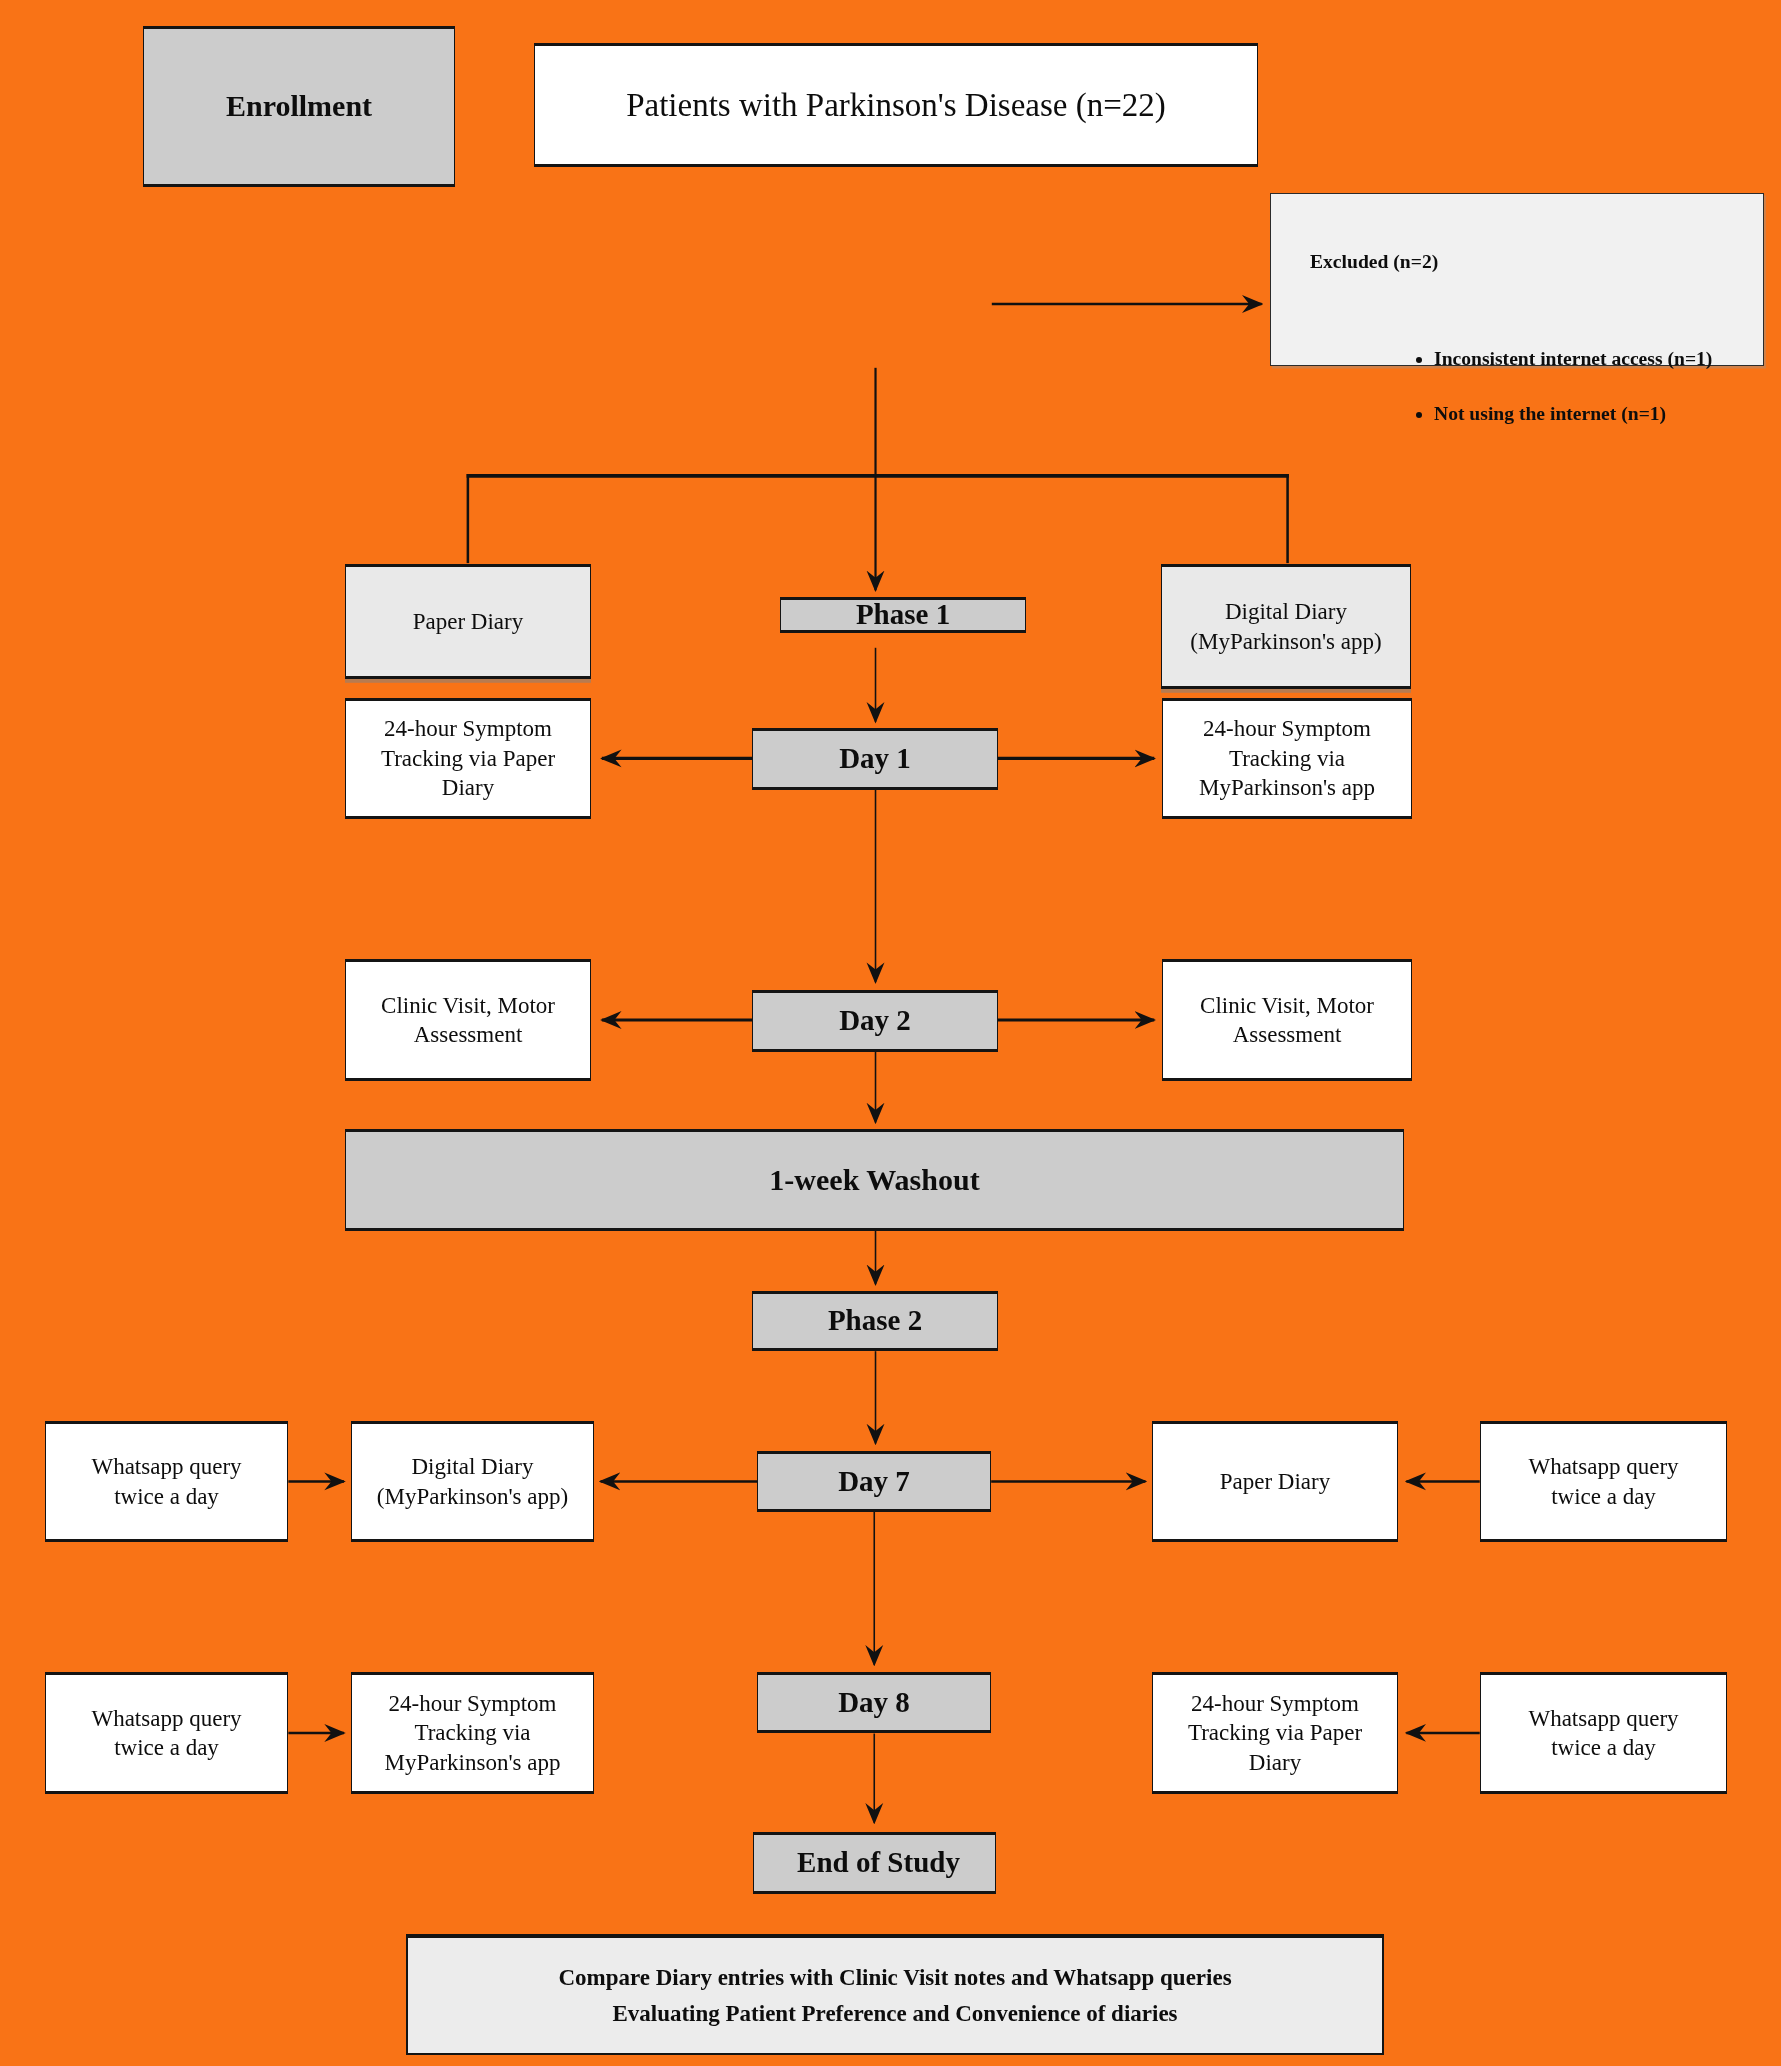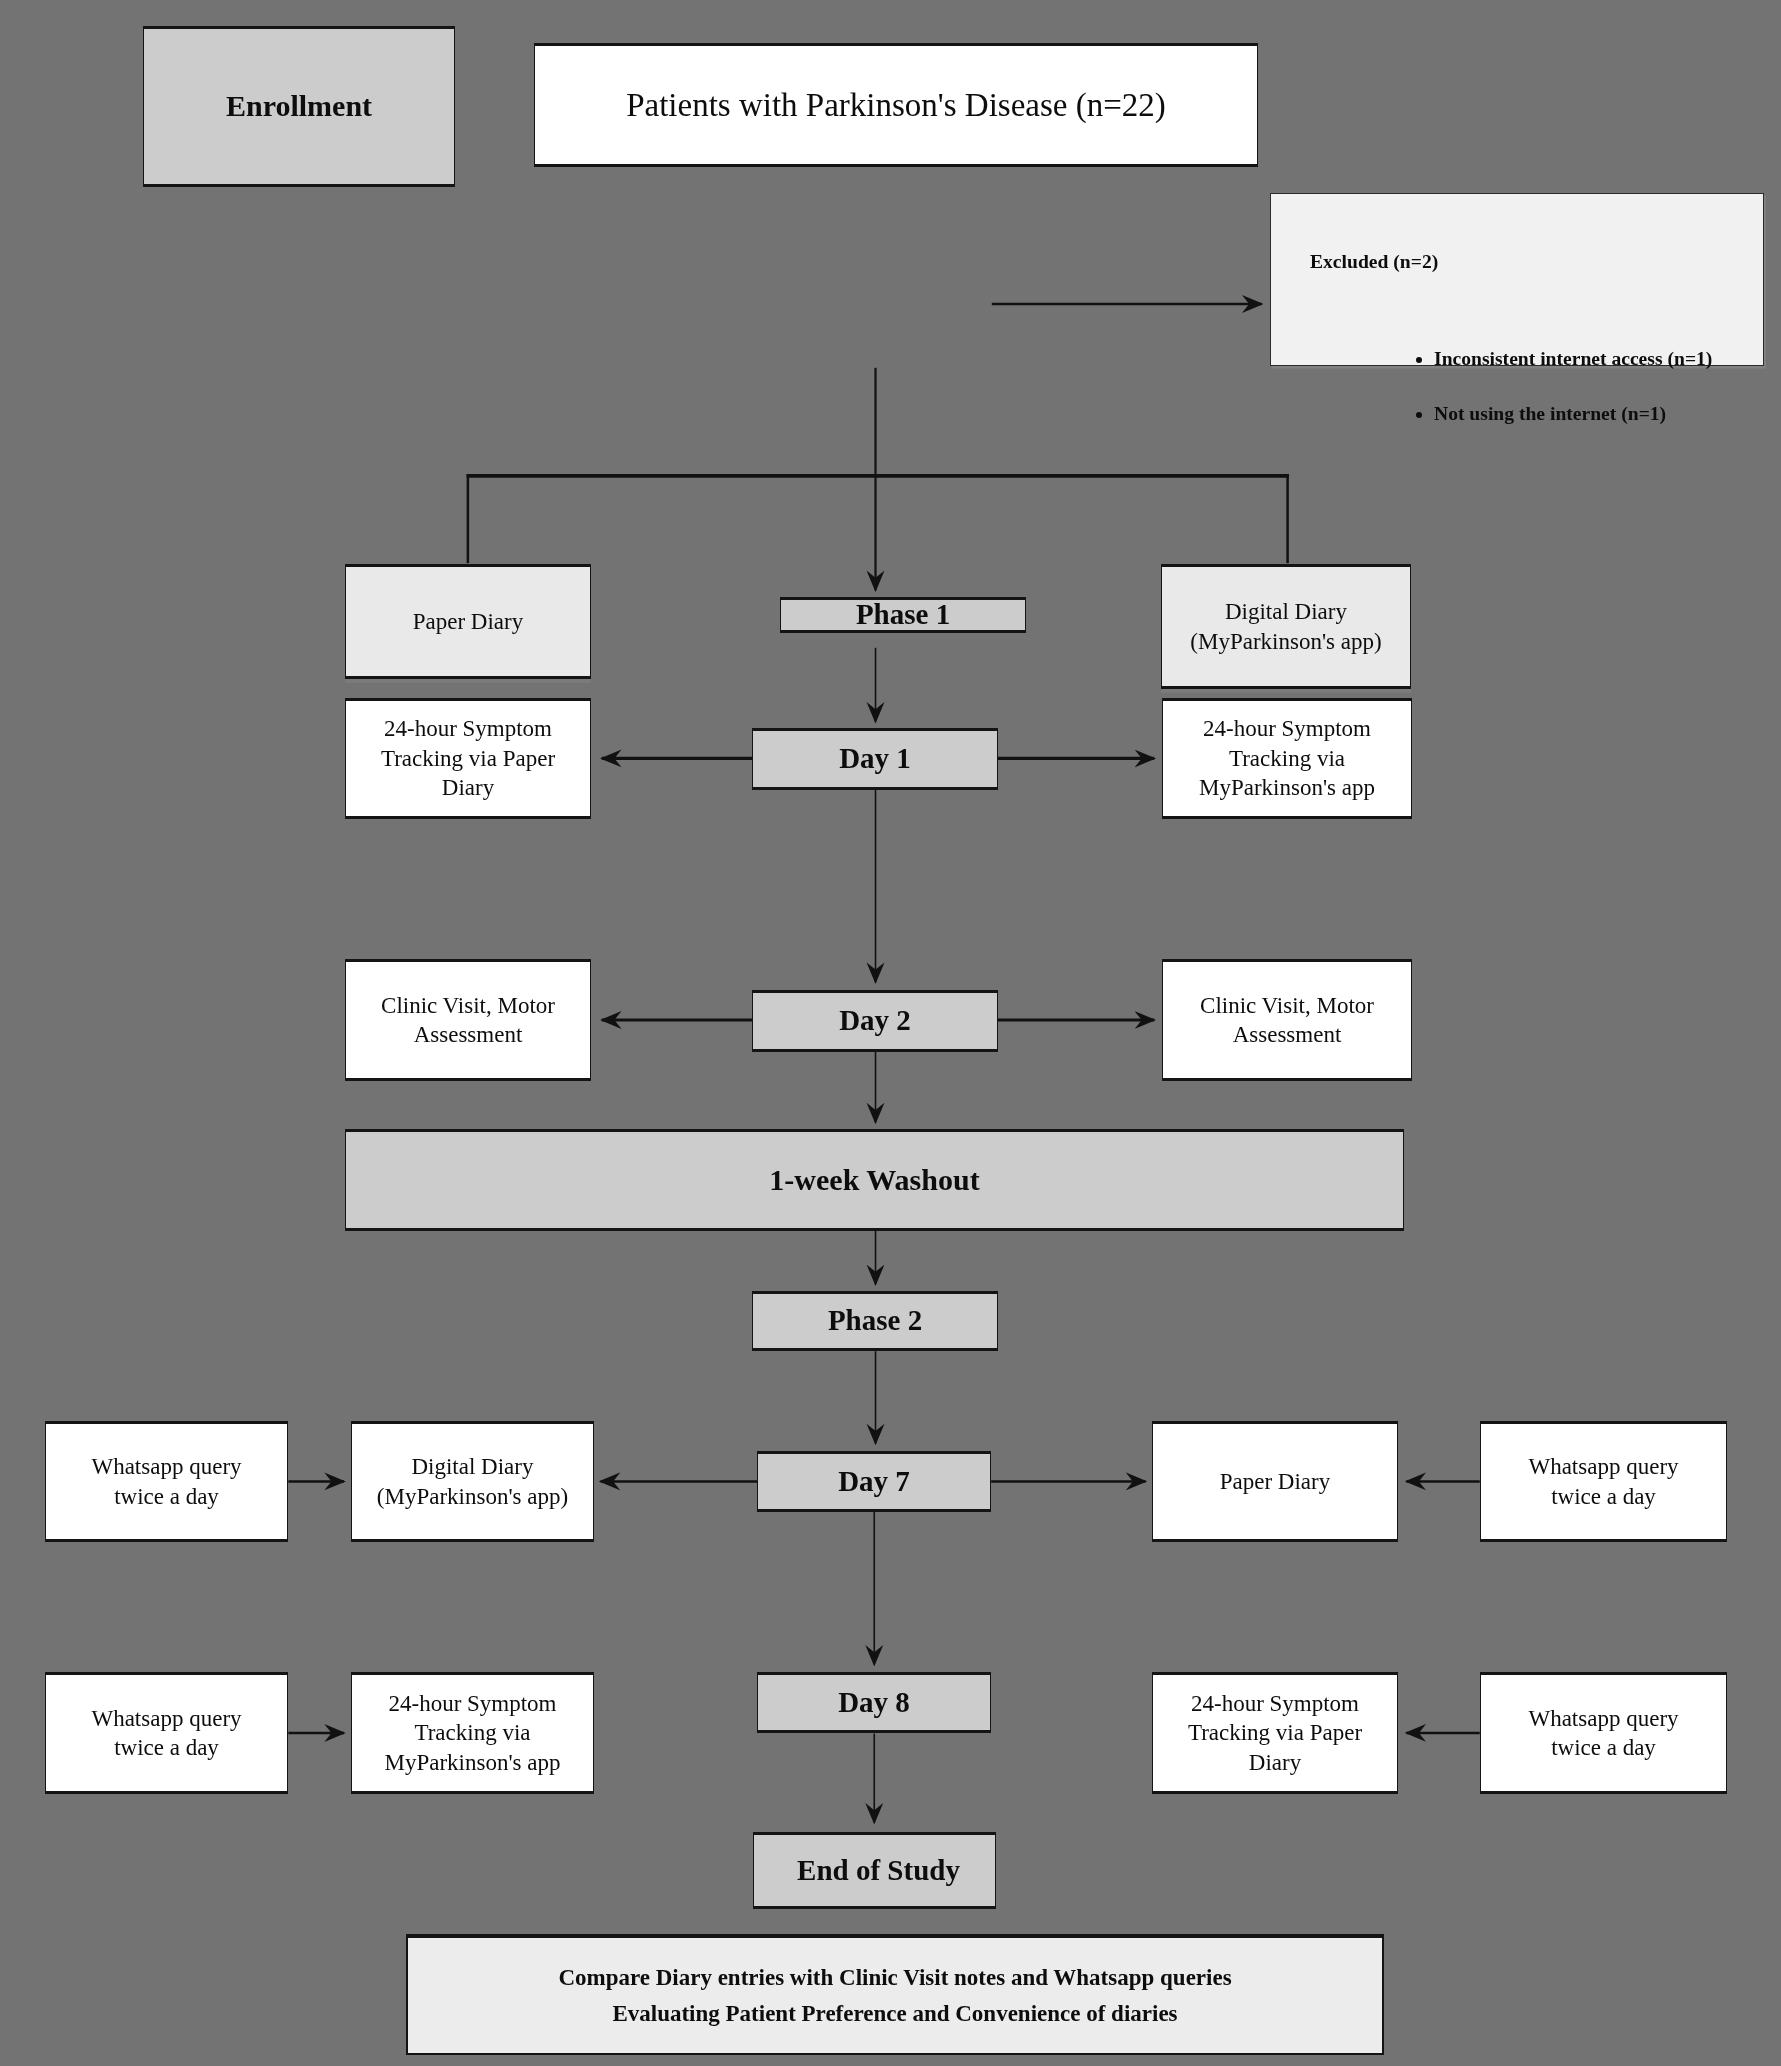"Enrollment" #canvas { background: #737373 -> #f97316 }
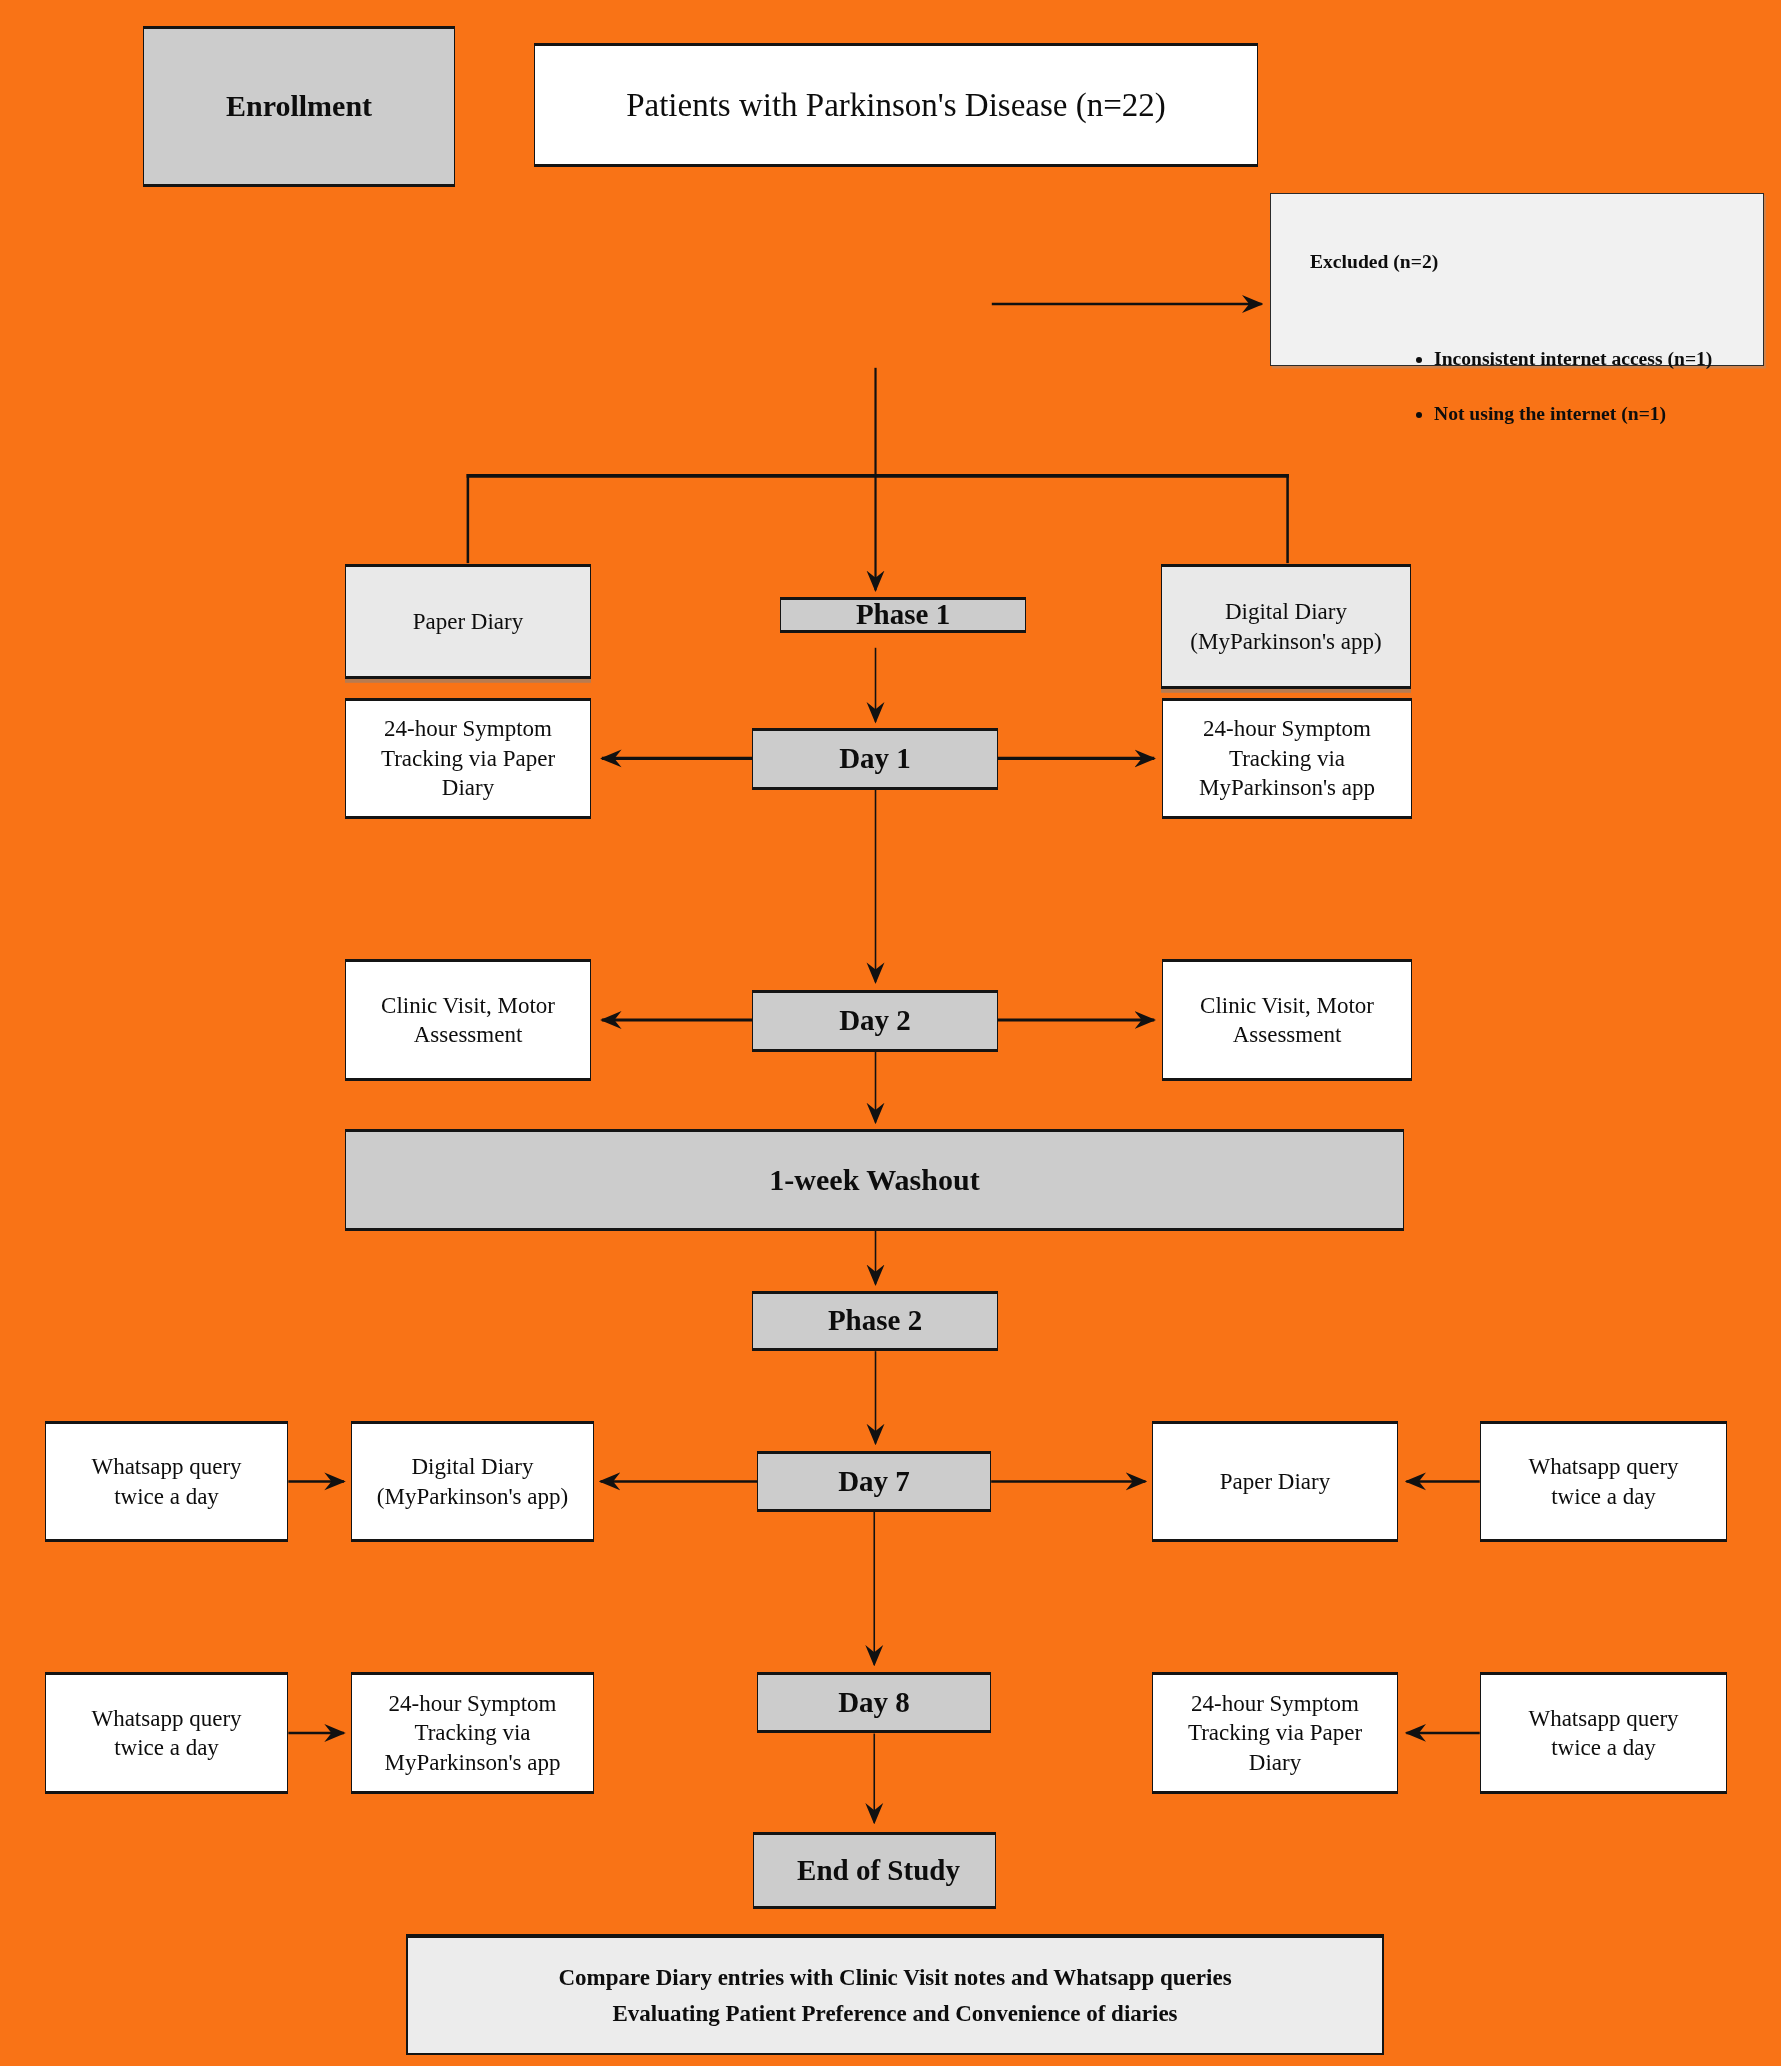"End of Study" div.node { height: 77px -> 62px }
